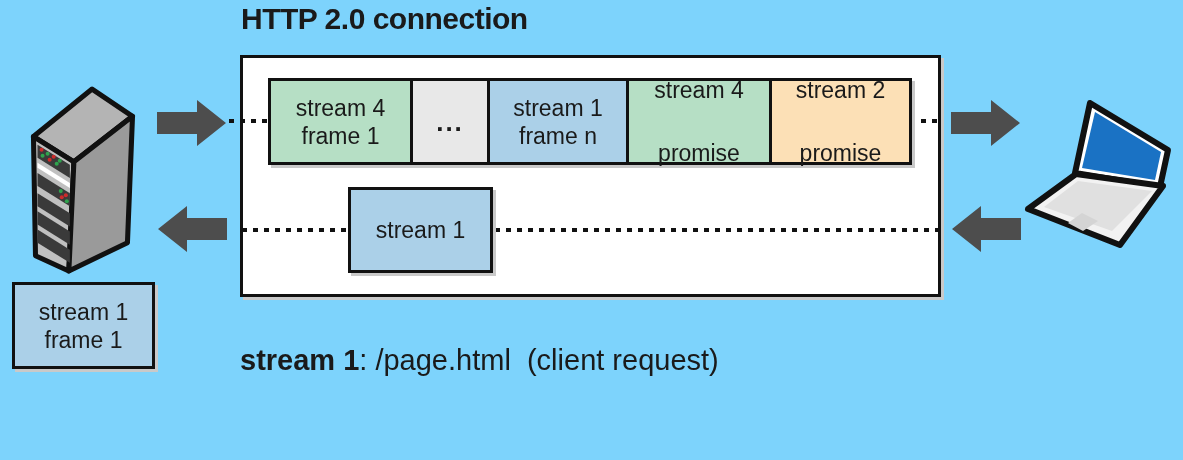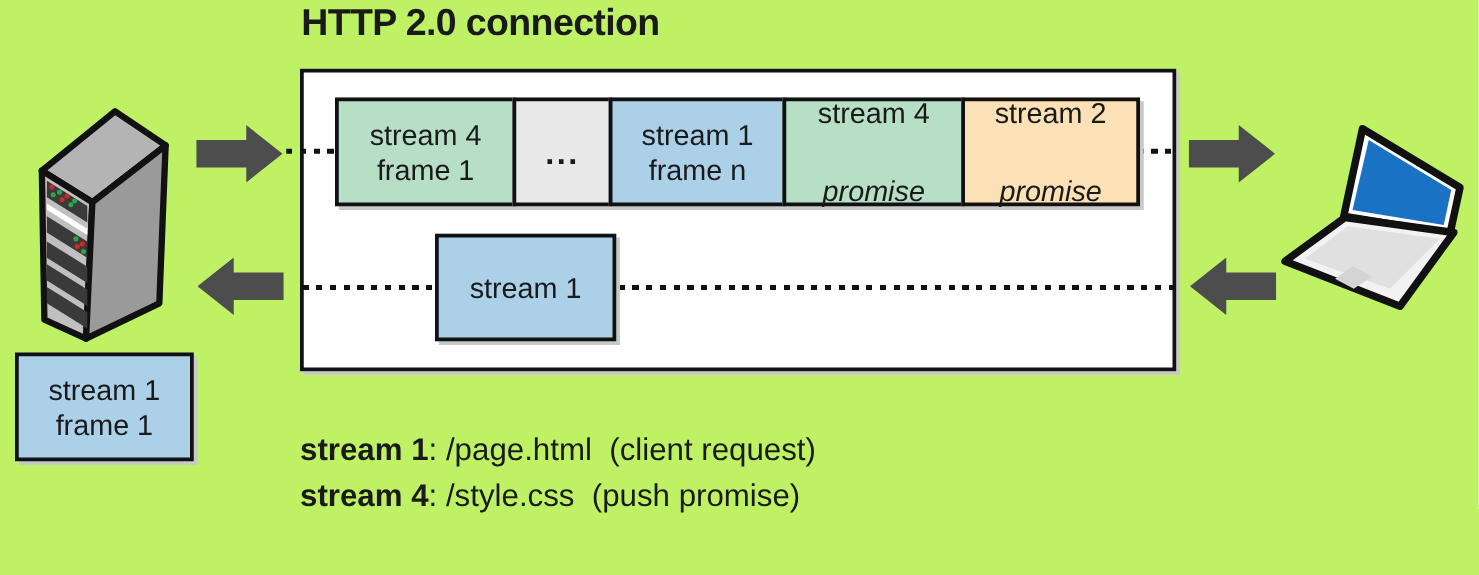"HTTP 2.0 connection" .canvas { background: #bef264 -> #7dd3fc }
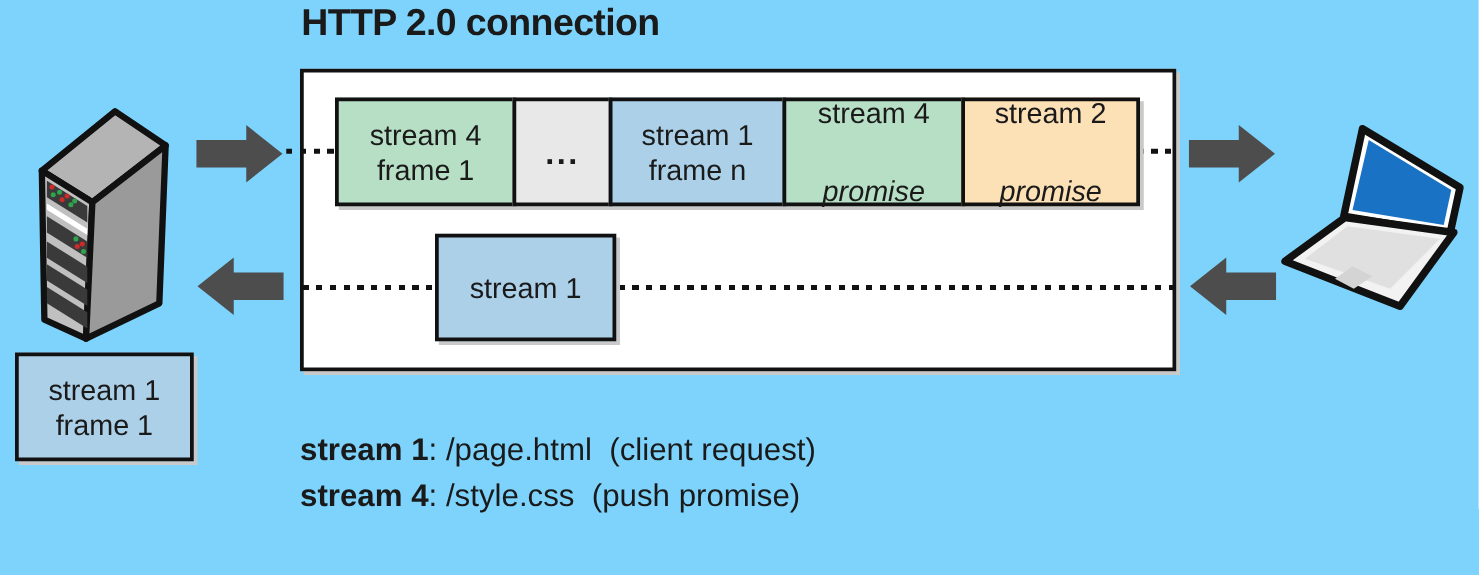"promise" .frame .italic { font-style: italic -> none }
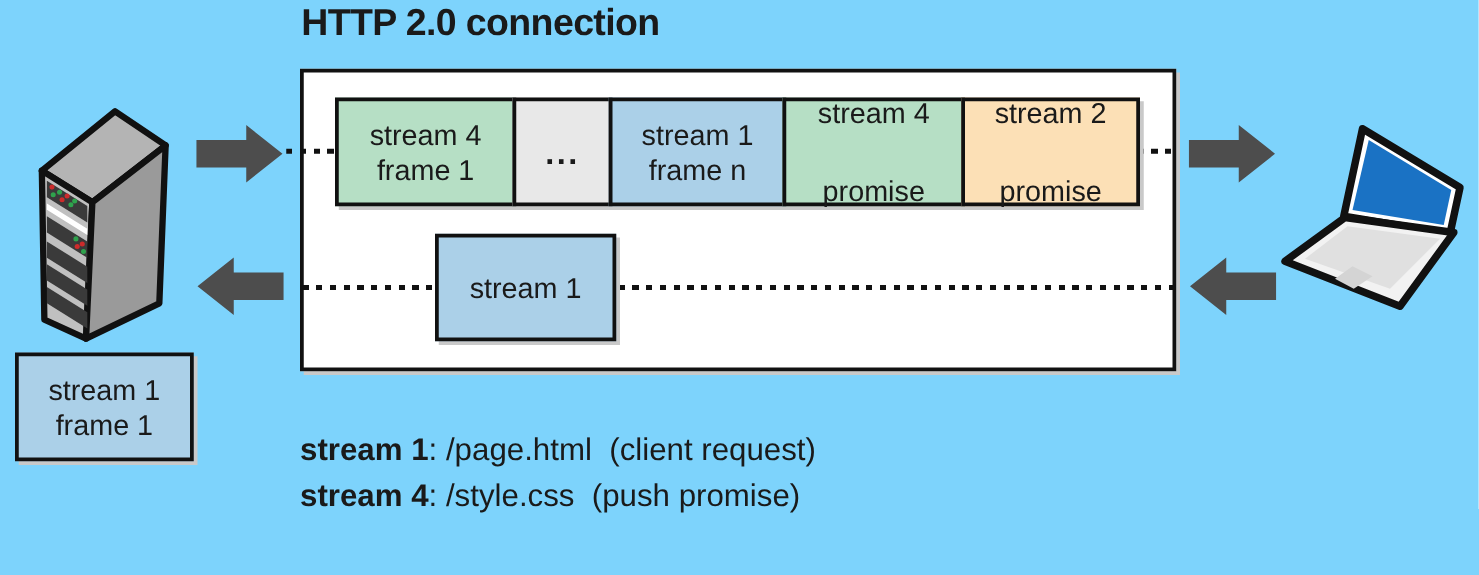"stream 1: /page.html (client request)" .legend { font-size: 25px -> 29px }
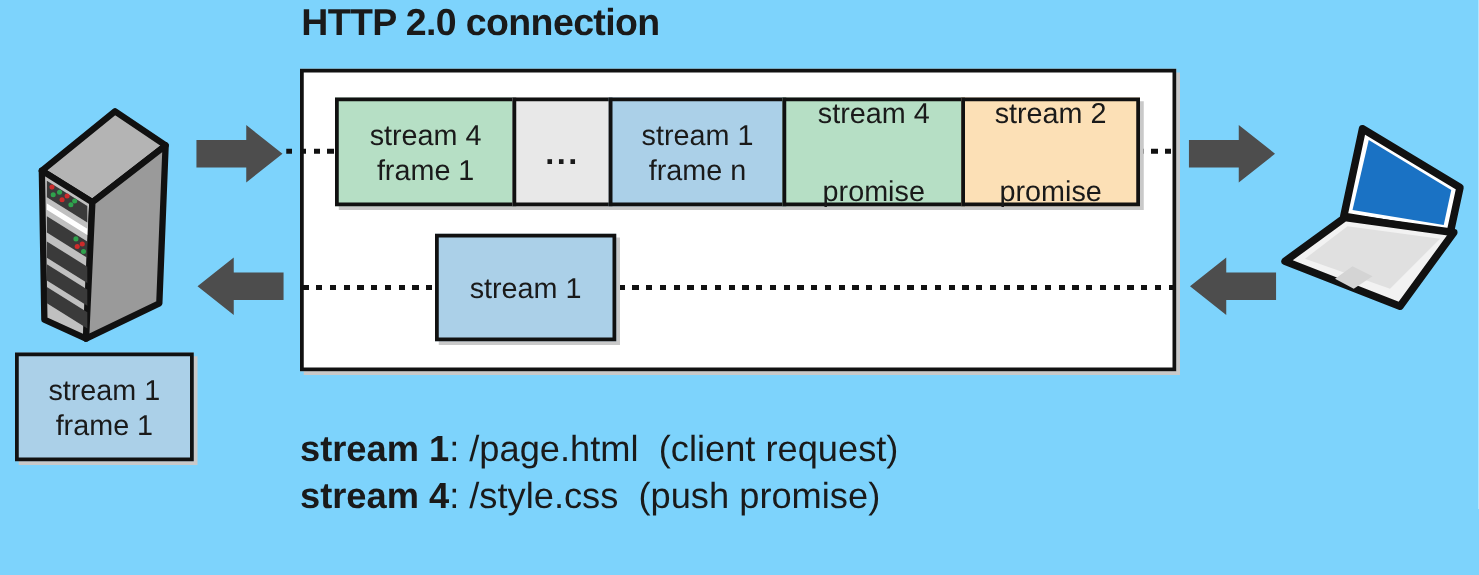"stream 4: /style.css (push promise)" div.legend-row { html: <div><span>stream 4</span><span>: /style.css (push promise)</span></div> -> none }
